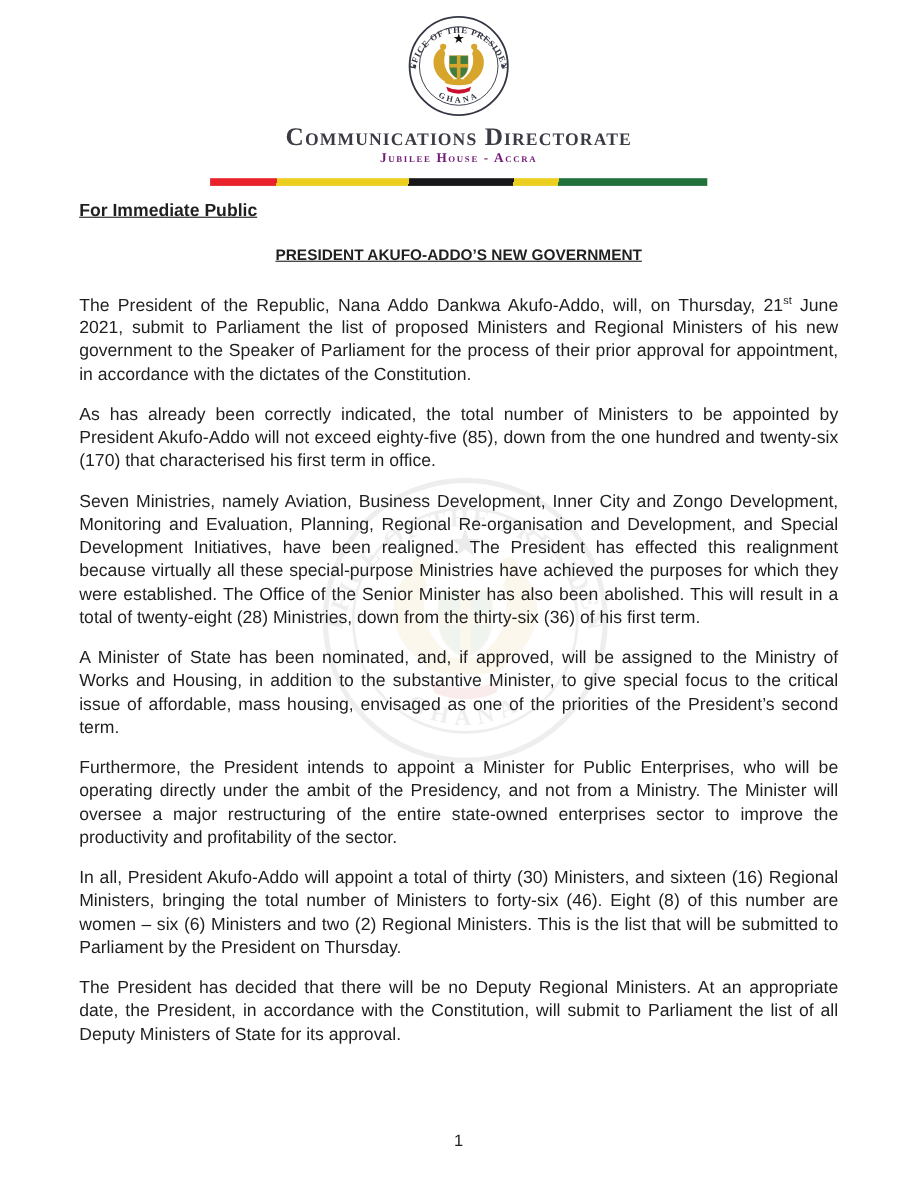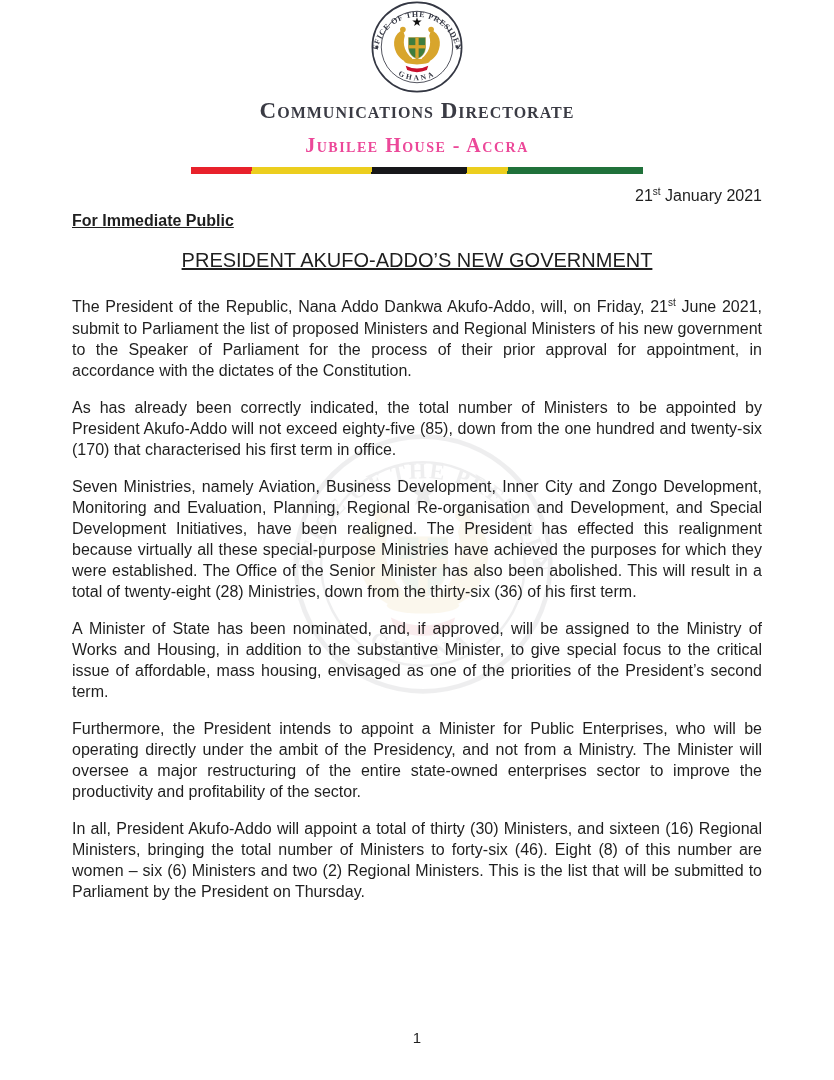"Communications Directorate" .header { padding-top: none -> 13px }
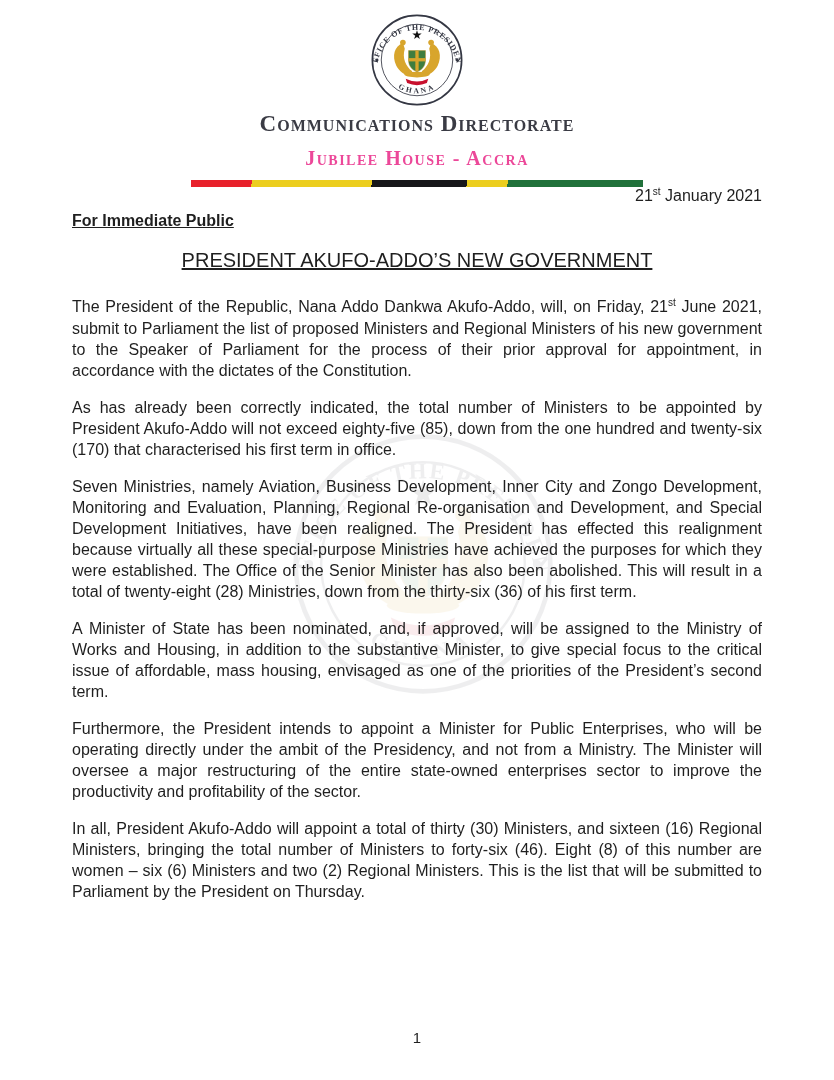"Jubilee House - Accra" .org-sub { color: #ec4899 -> #701a75; font-size: 20px -> 12px; margin-top: 12px -> 1px }
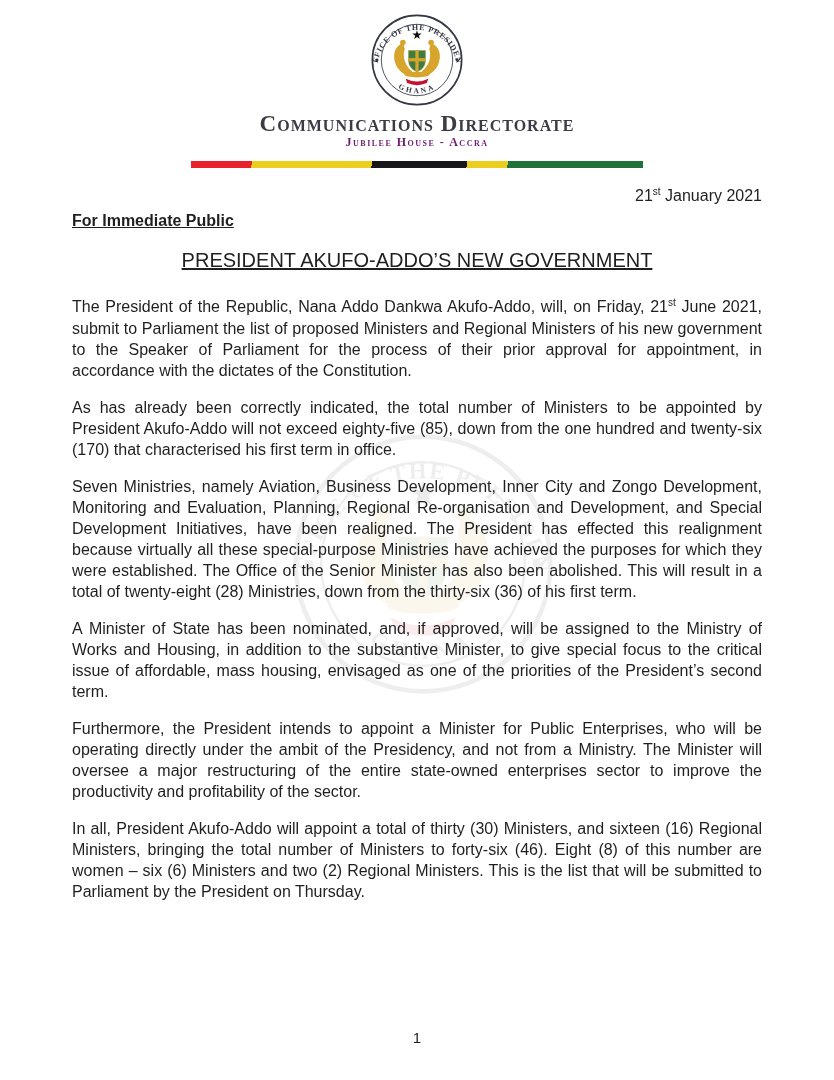"21st January 2021" p.date-line { html: <p><span>21</span><sup>st</sup><span> January 2021</span></p> -> none }
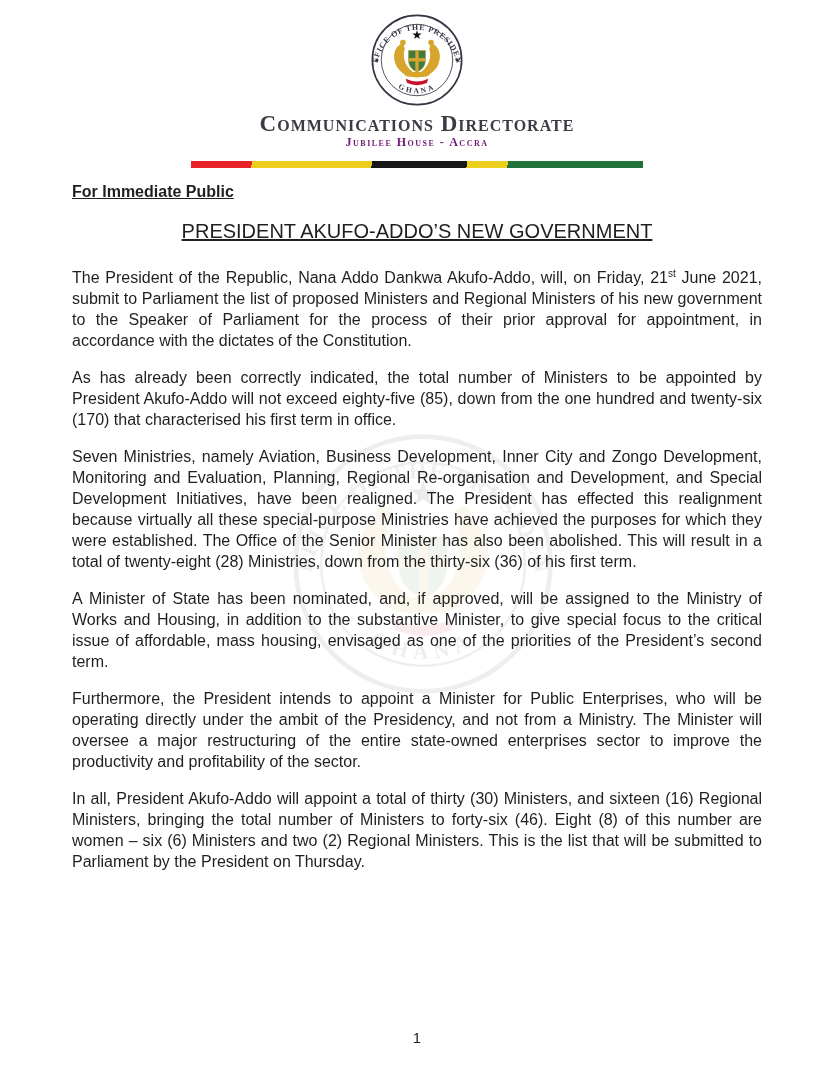"PRESIDENT AKUFO-ADDO’S NEW GOVERNMENT" .doc-title { font-size: 20px -> 14px; font-weight: normal -> bold }
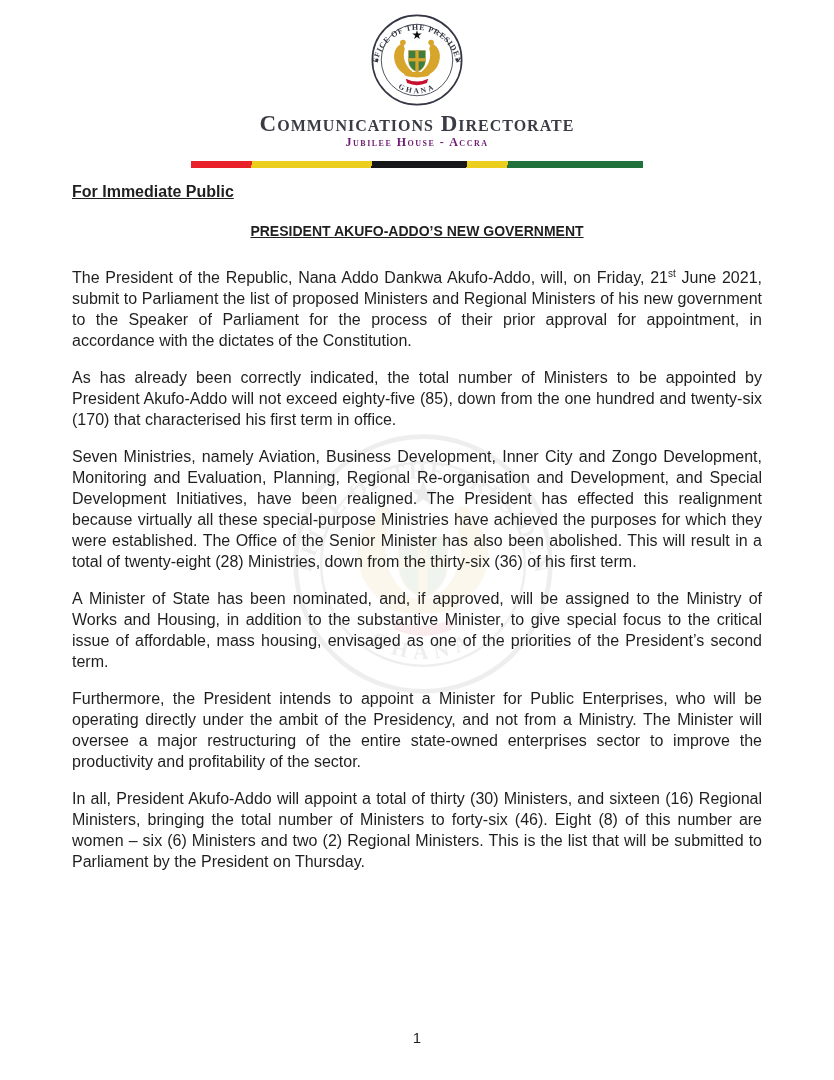"The President of the Republic," span { text: Friday -> Thursday }
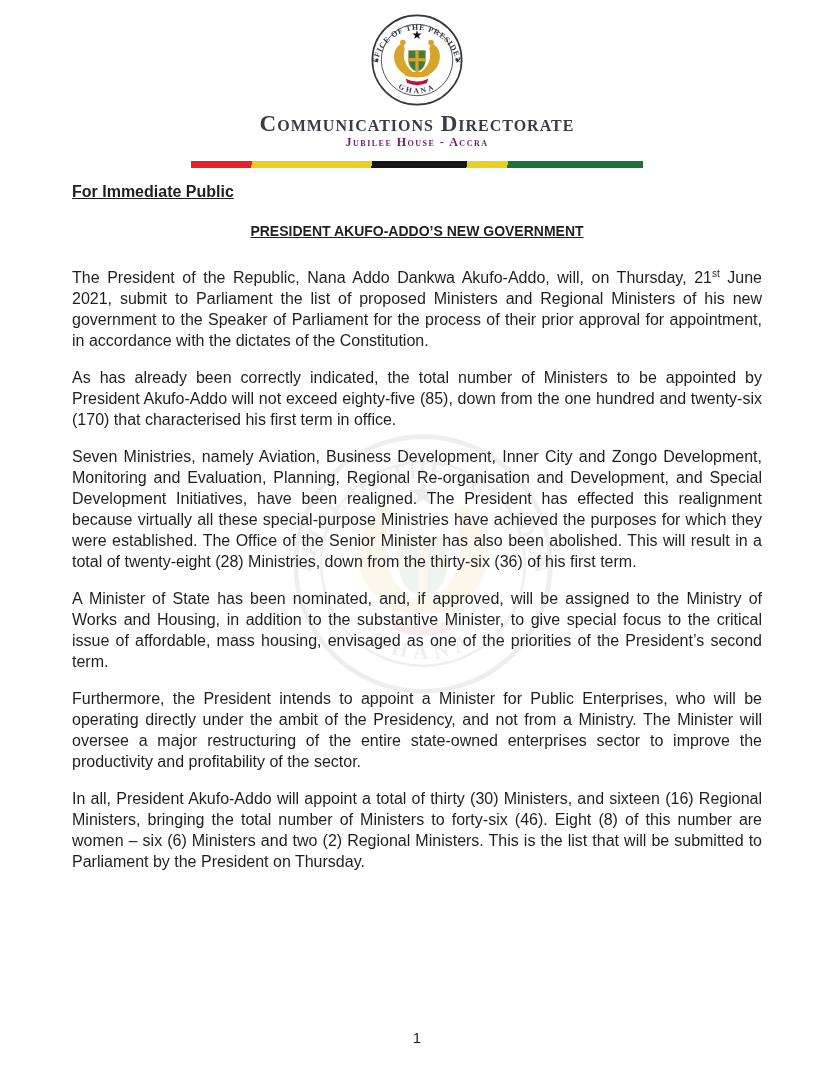"The President has decided that" p.body-par { html: none -> <p>The President has decided that there will be no Deputy Regional Ministers. At an appropriate date, the President, in accordance with the Constitution, will submit to Parliament the list of all Deputy Ministers of State for its approval.</p> }
